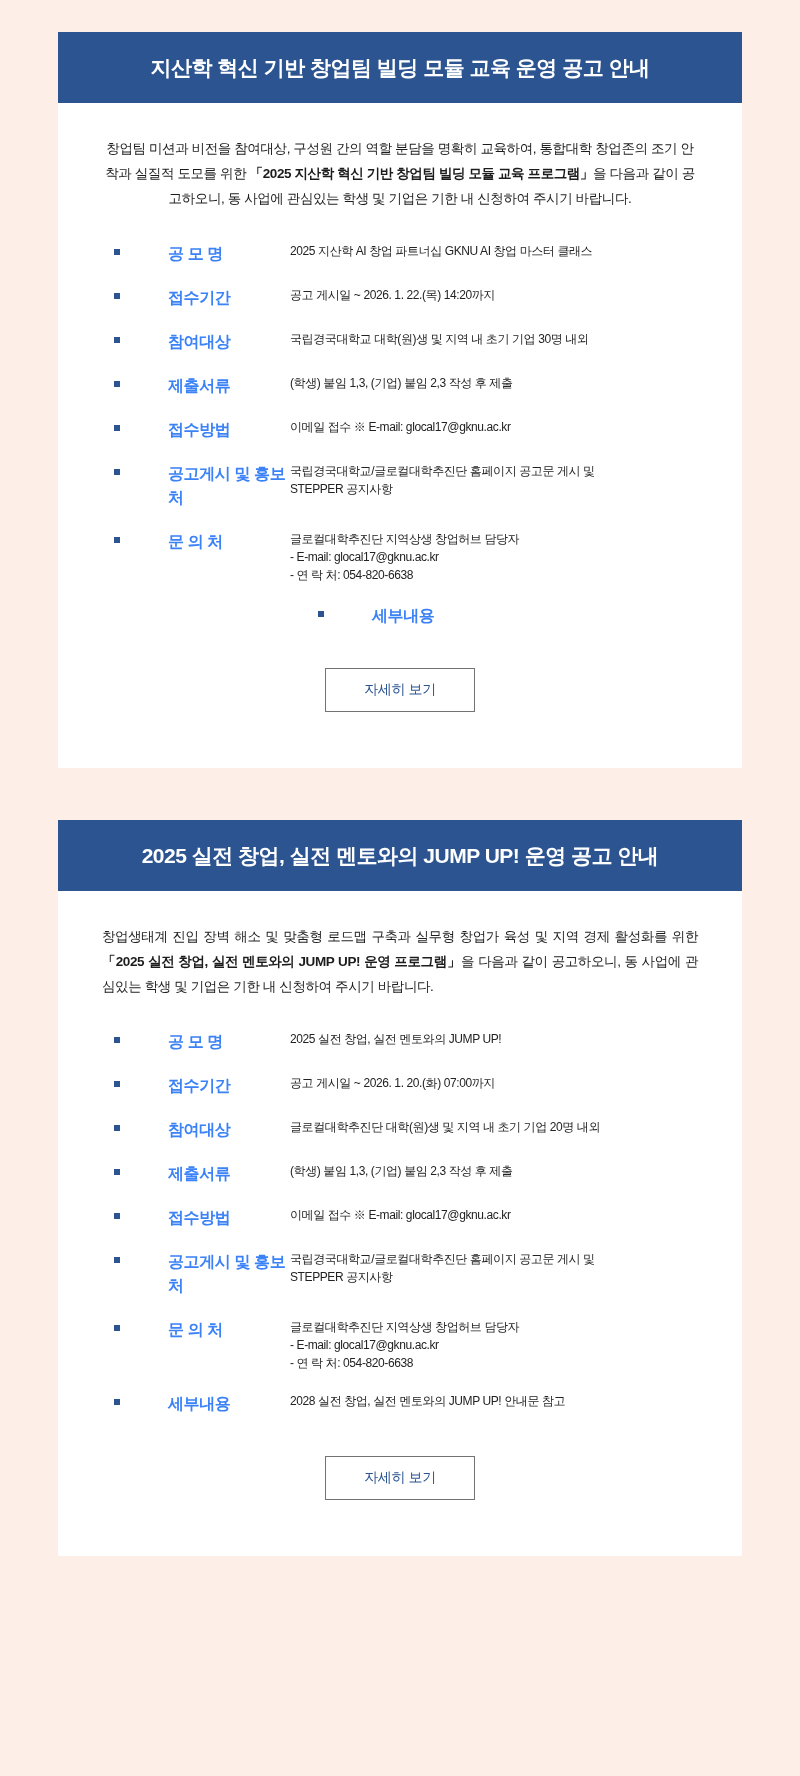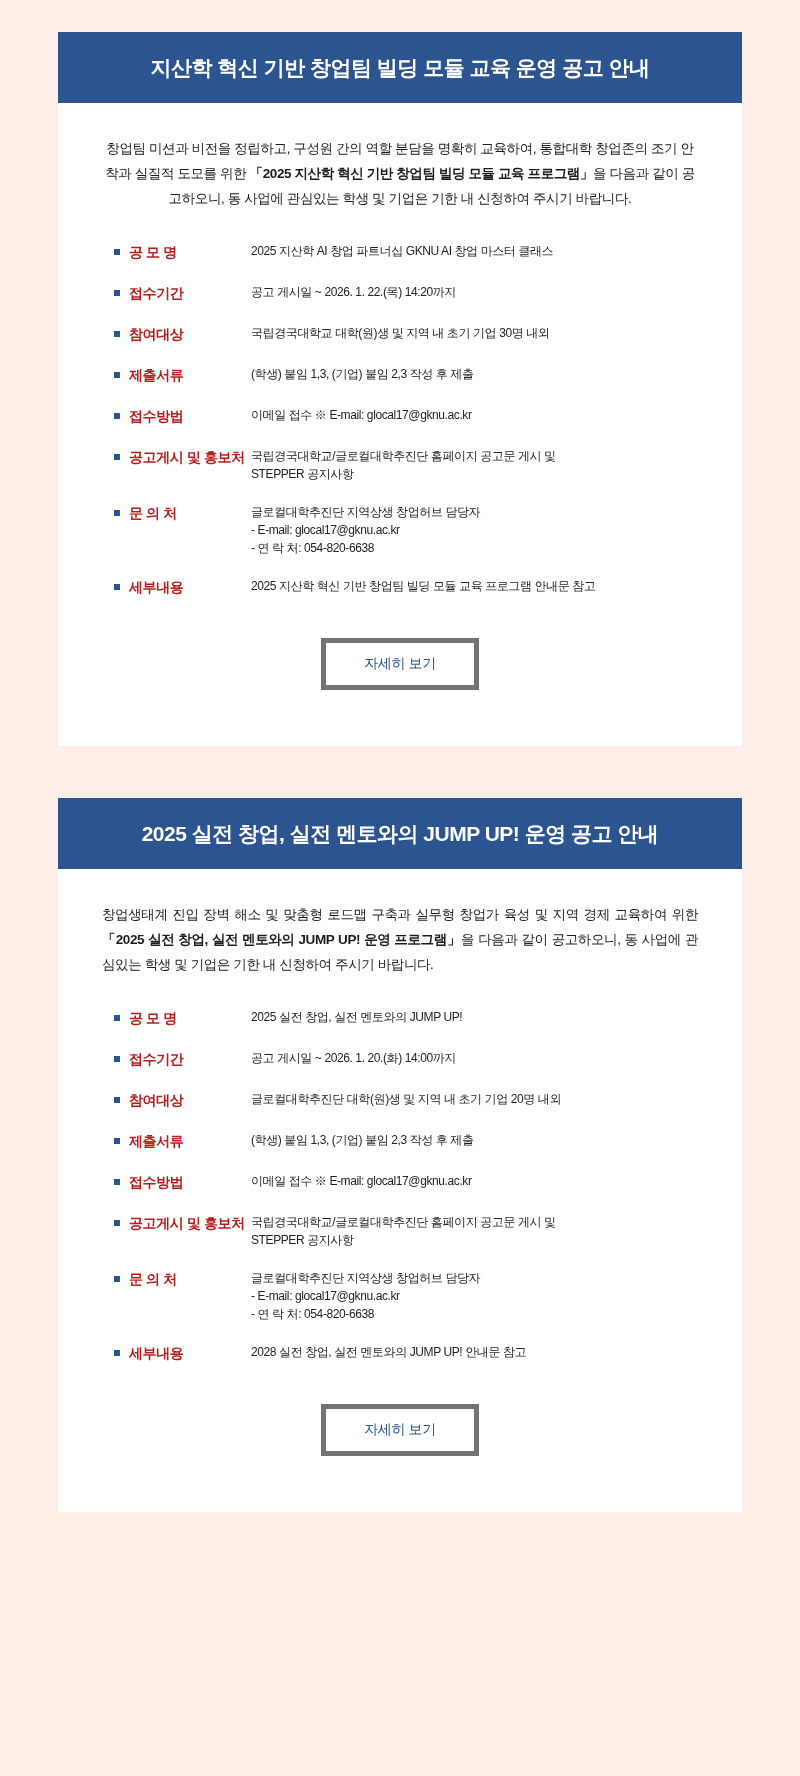"창업팀 미션과 비전을 정립하고, 구성원" span { text: 정립하고 -> 참여대상 }
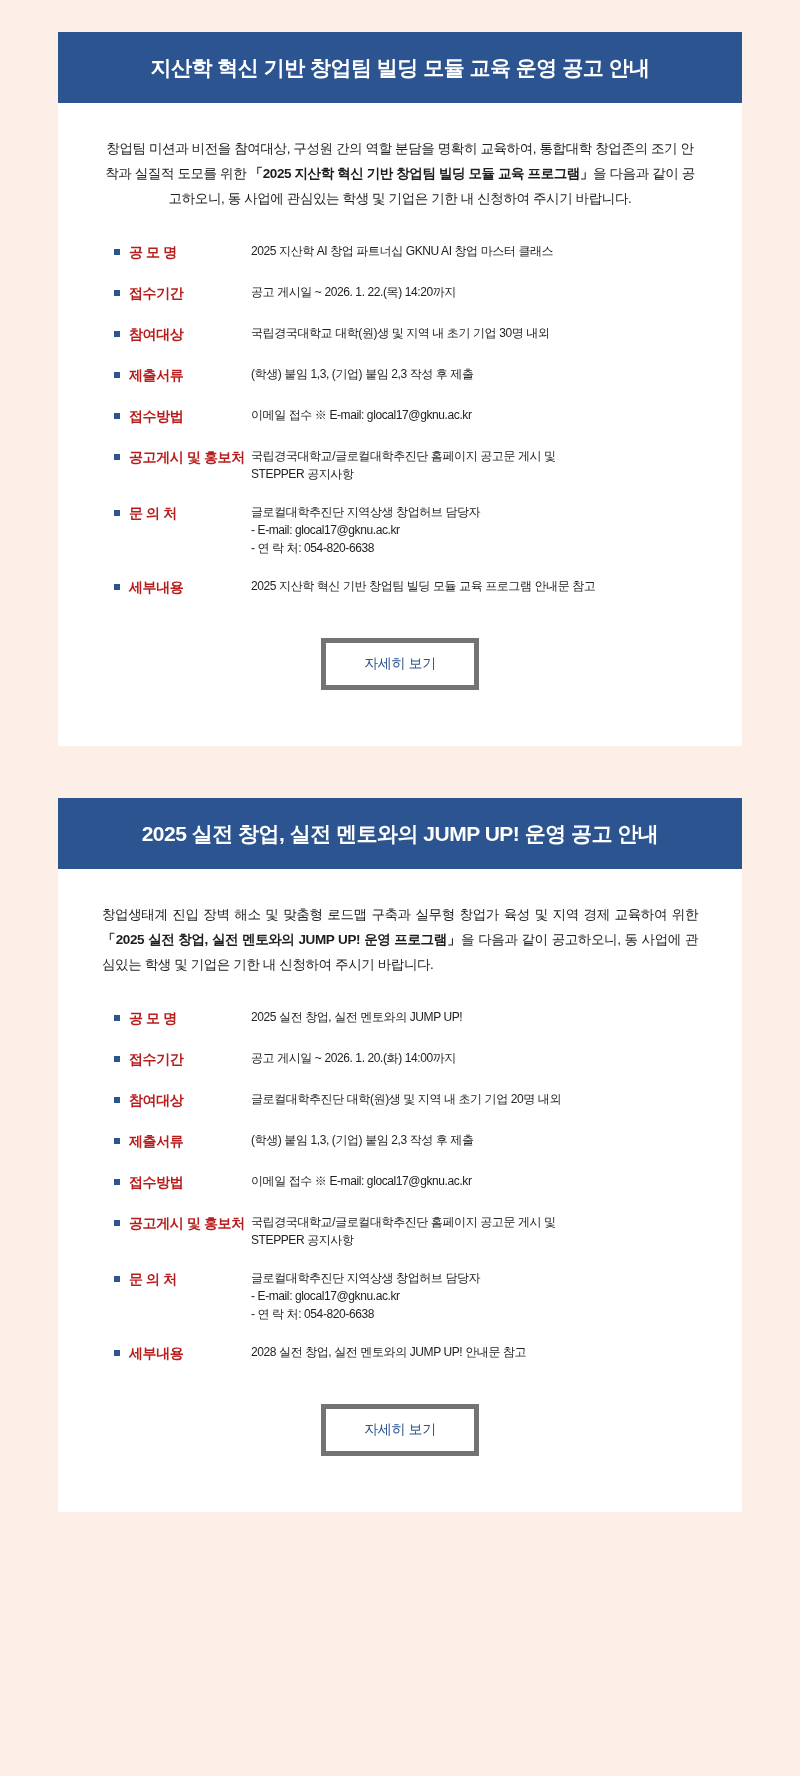"공 모 명" .label { color: #b91c1c -> #3b82f6; font-size: 14px -> 16px; margin-left: none -> 39px }
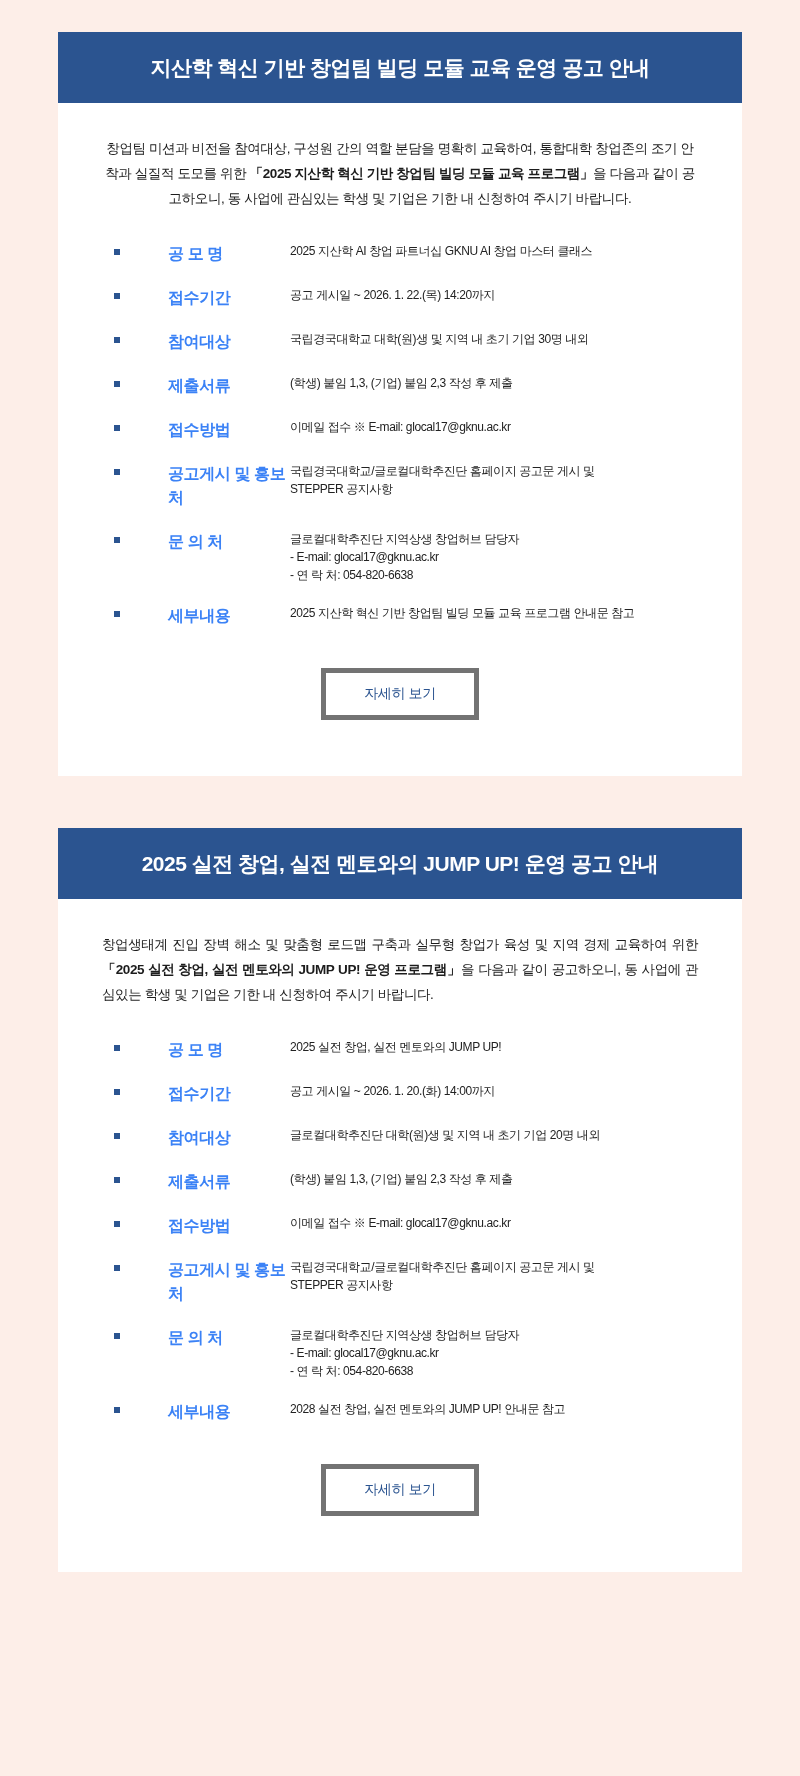"2025 지산학 혁신 기반 창업팀" div.value { html: <div>2025 지산학 혁신 기반 창업팀 빌딩 모듈 교육 프로그램 안내문 참고</div> -> none }
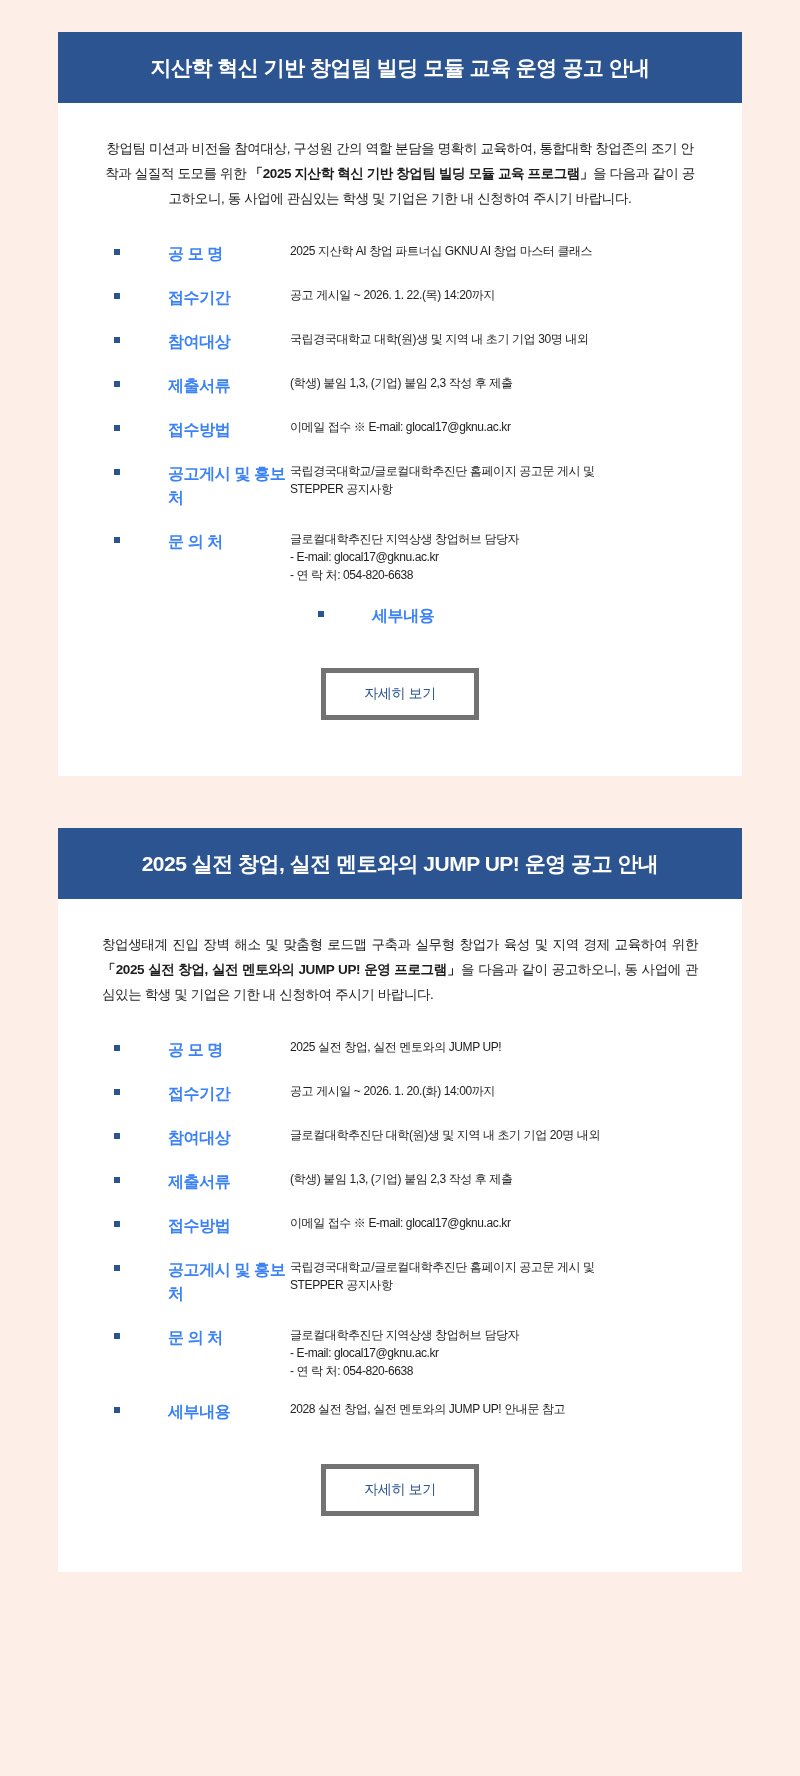"자세히 보기" .detail-btn { border: 5px solid #737373 -> 1px solid #737373 }
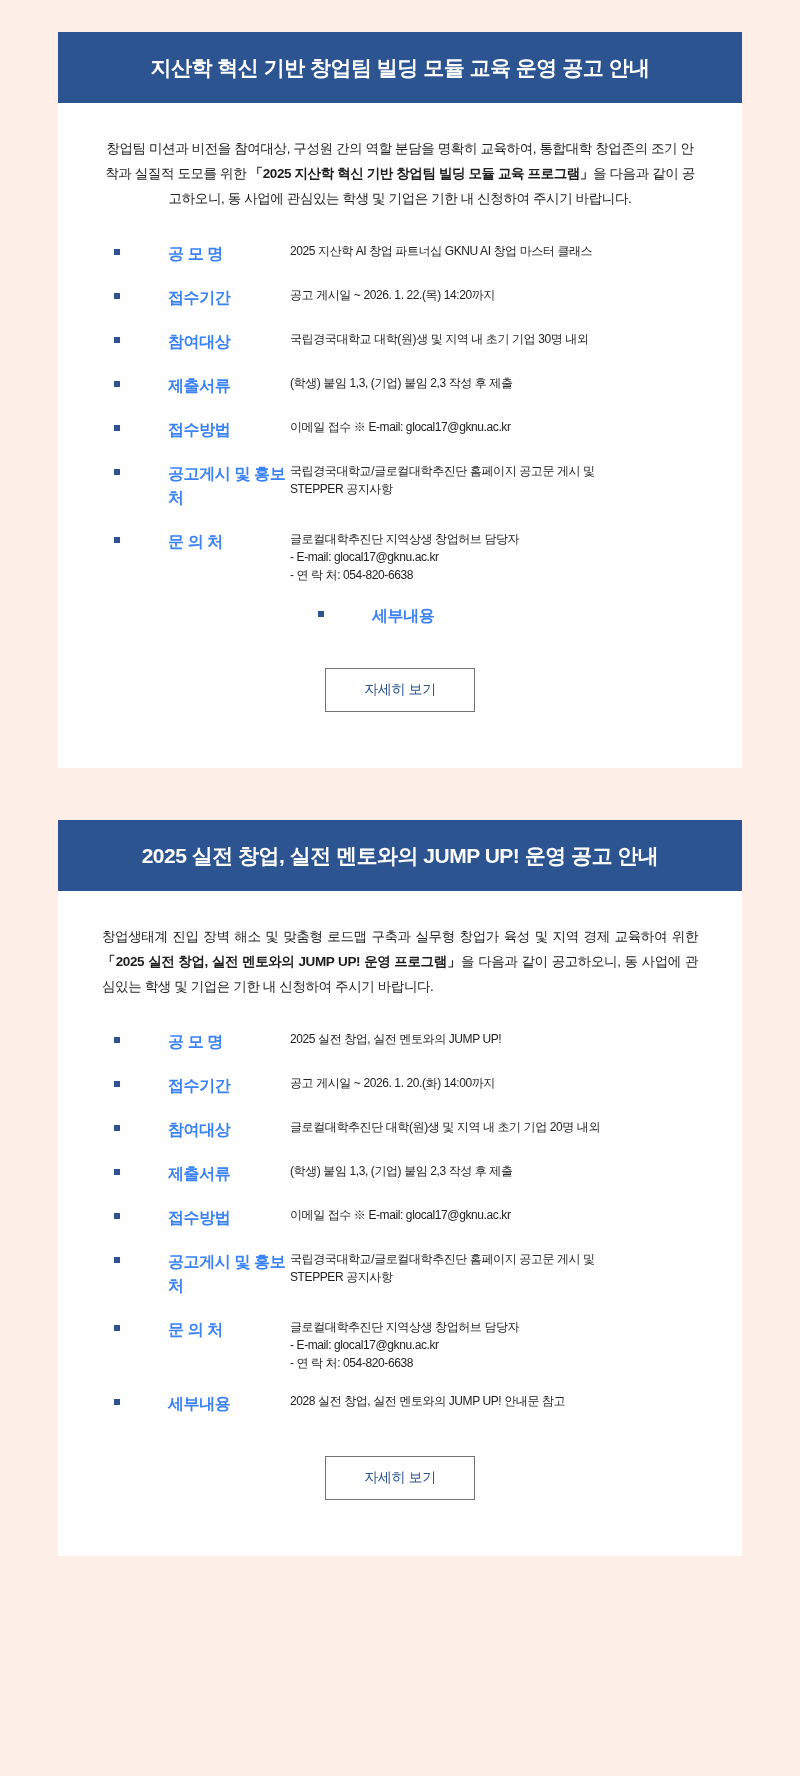"창업생태계 진입 장벽 해소 및" span { text: 교육하여 -> 활성화를 }
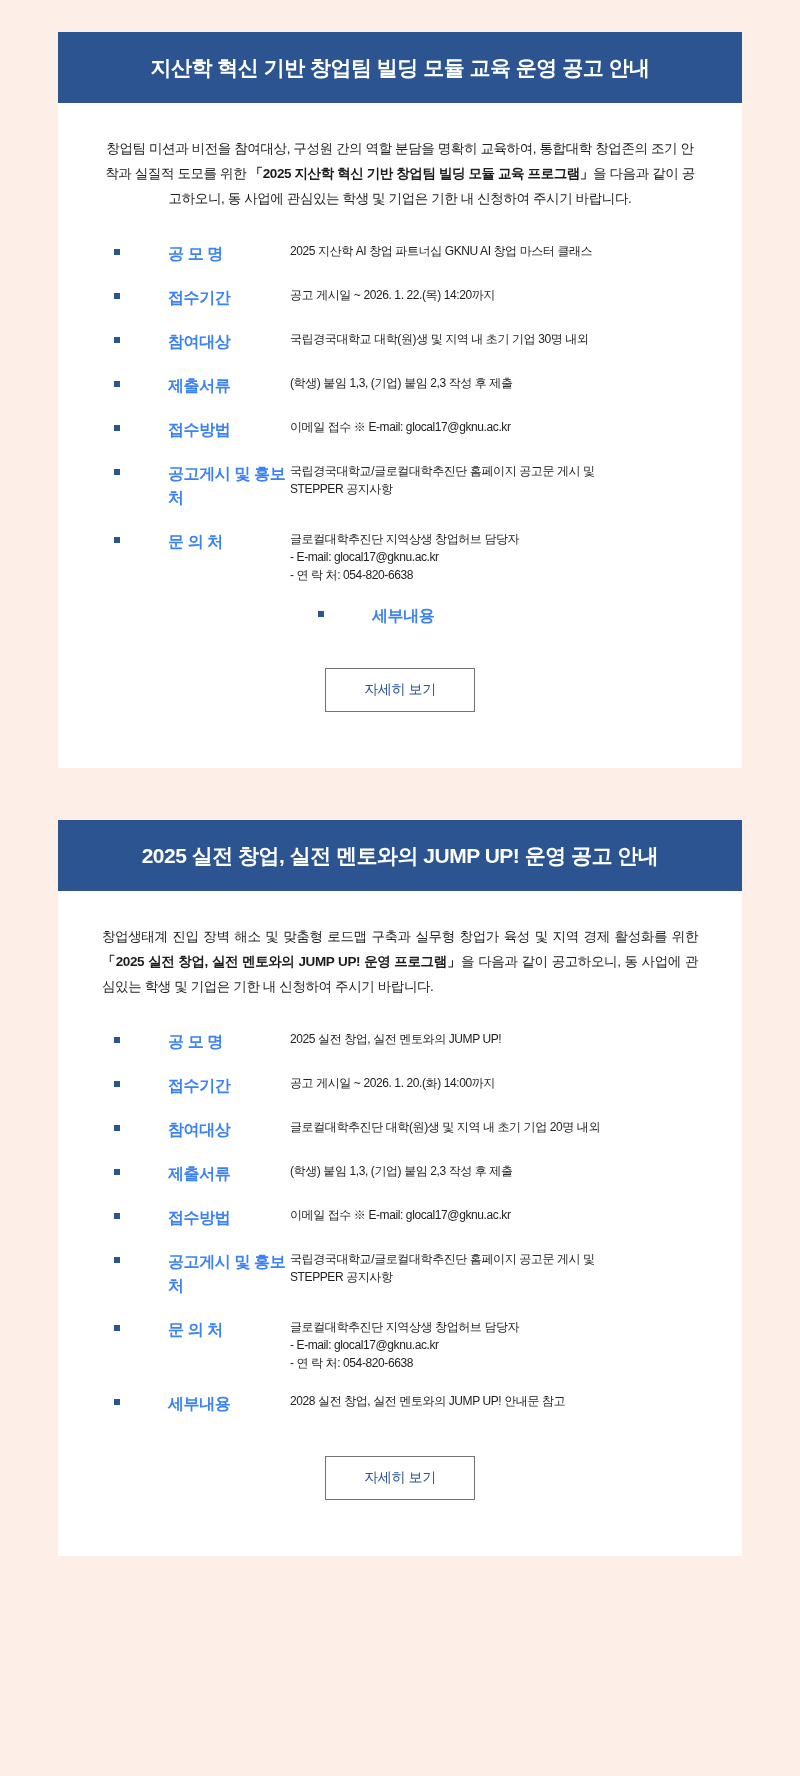"공고 게시일 ~ 2026. 1. 20.(화)" div.value { text: 14:00까지 -> 07:00까지 }
